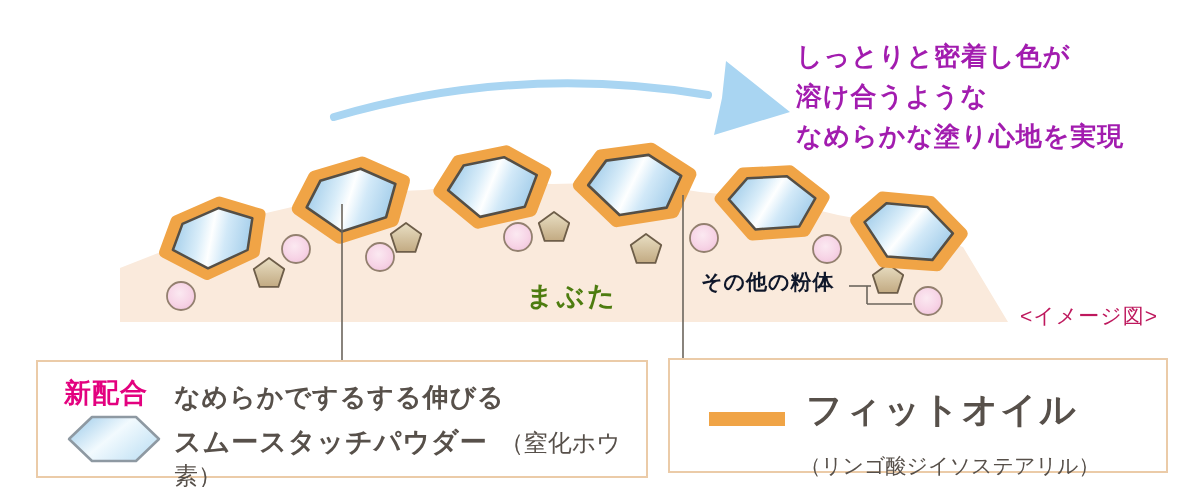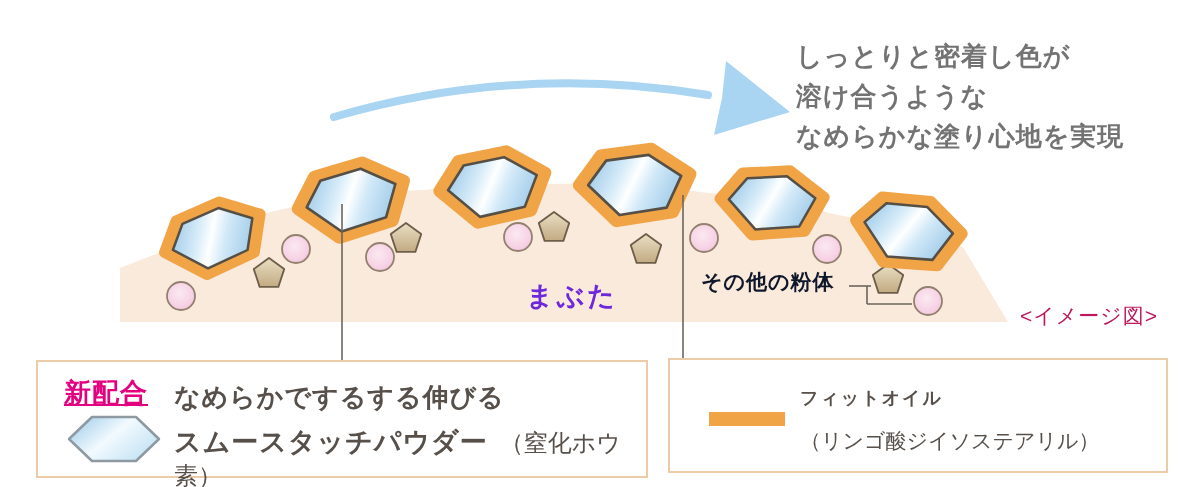"しっとりと密着し色が" div.benefit-note { color: #737373 -> #a21caf }
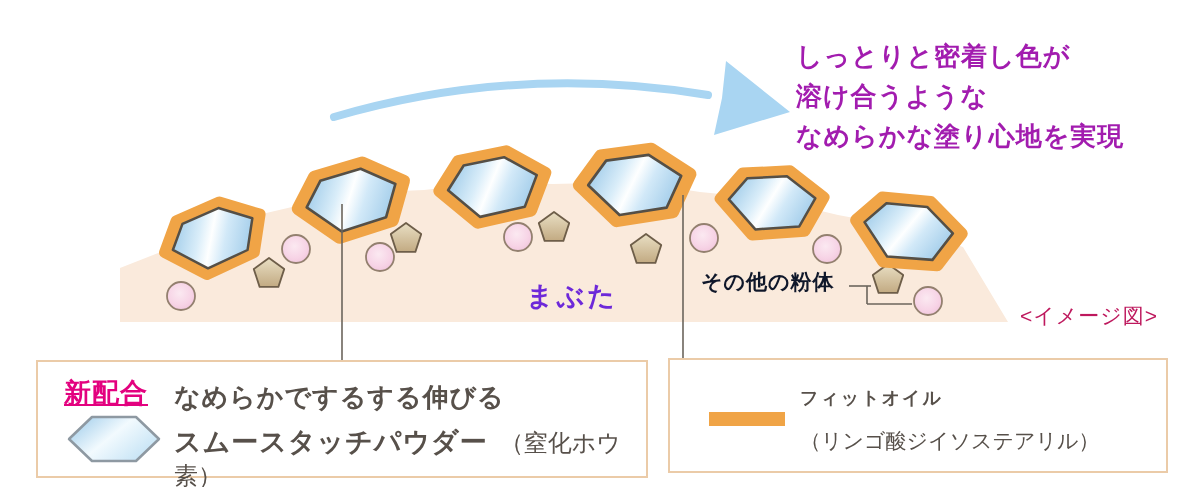"まぶた" .eyelid-label { color: #6d28d9 -> #4d7c0f }
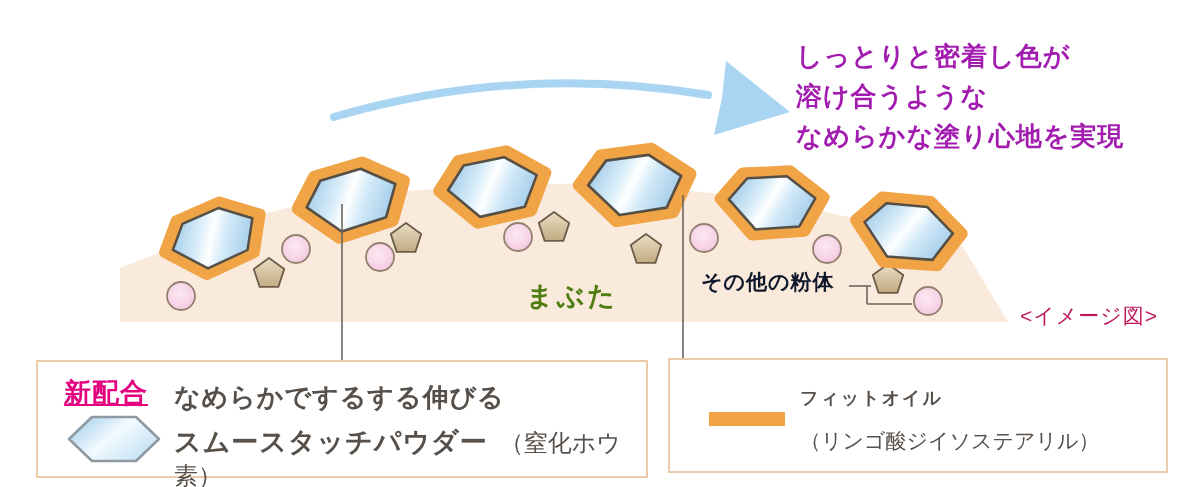"新配合" .new-badge { text-decoration: underline -> none }
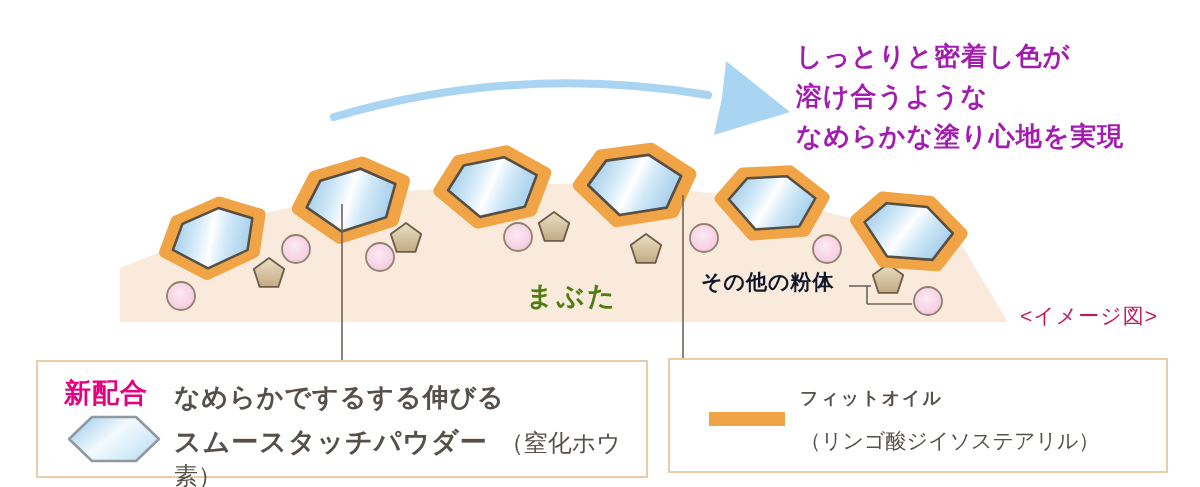"フィットオイル" .oil-title { font-size: 18px -> 36px; margin-left: none -> 6px }
